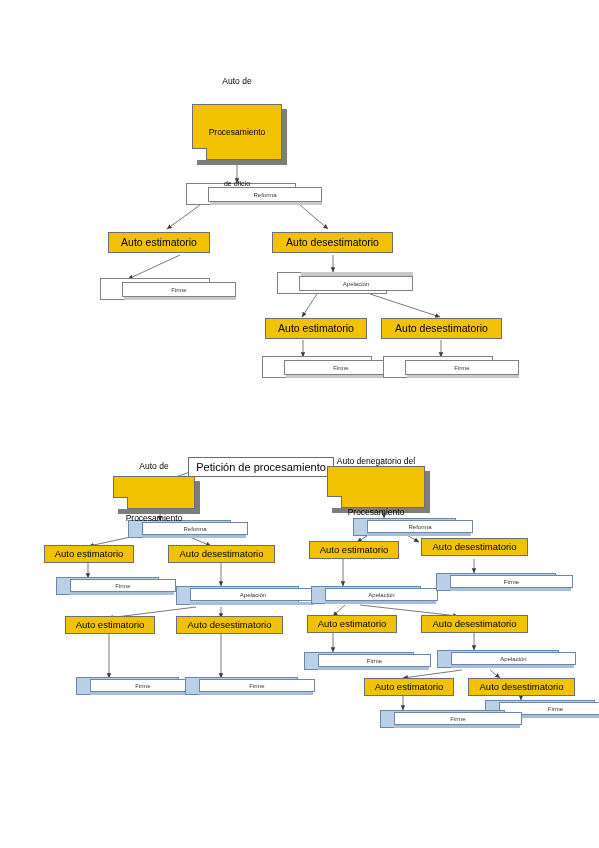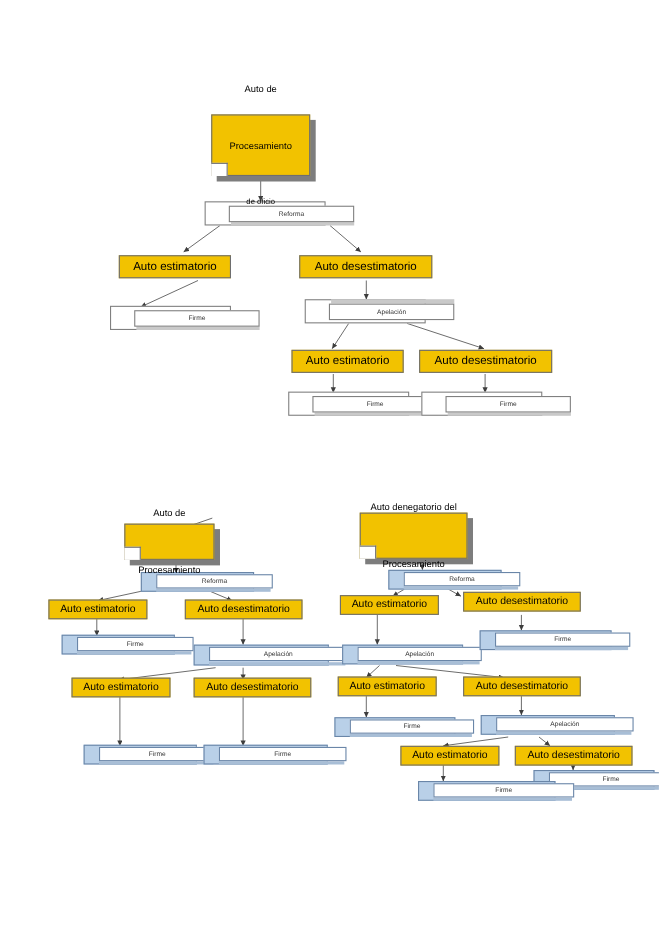"Petición de procesamiento" div.node { html: none -> <div> <span>Petición de procesamiento</span> </div> }
